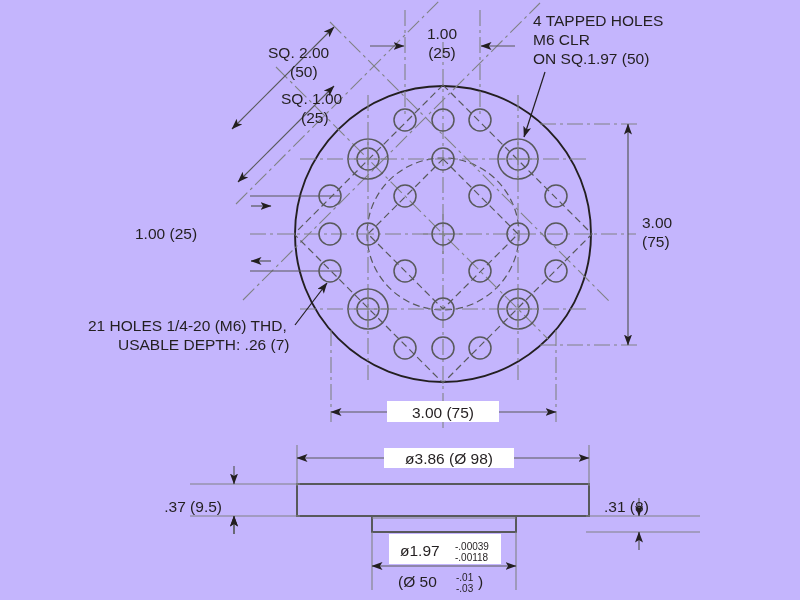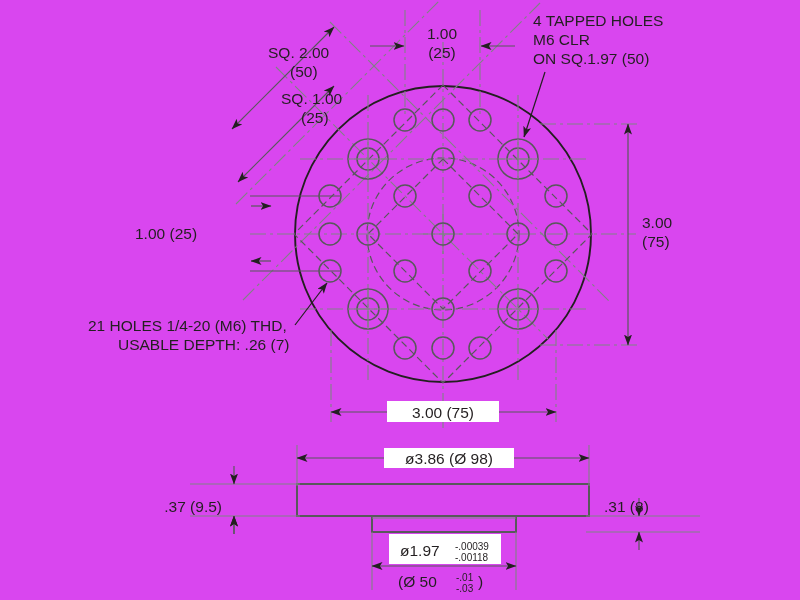"1.00" #page { background: #d946ef -> #c4b5fd }
